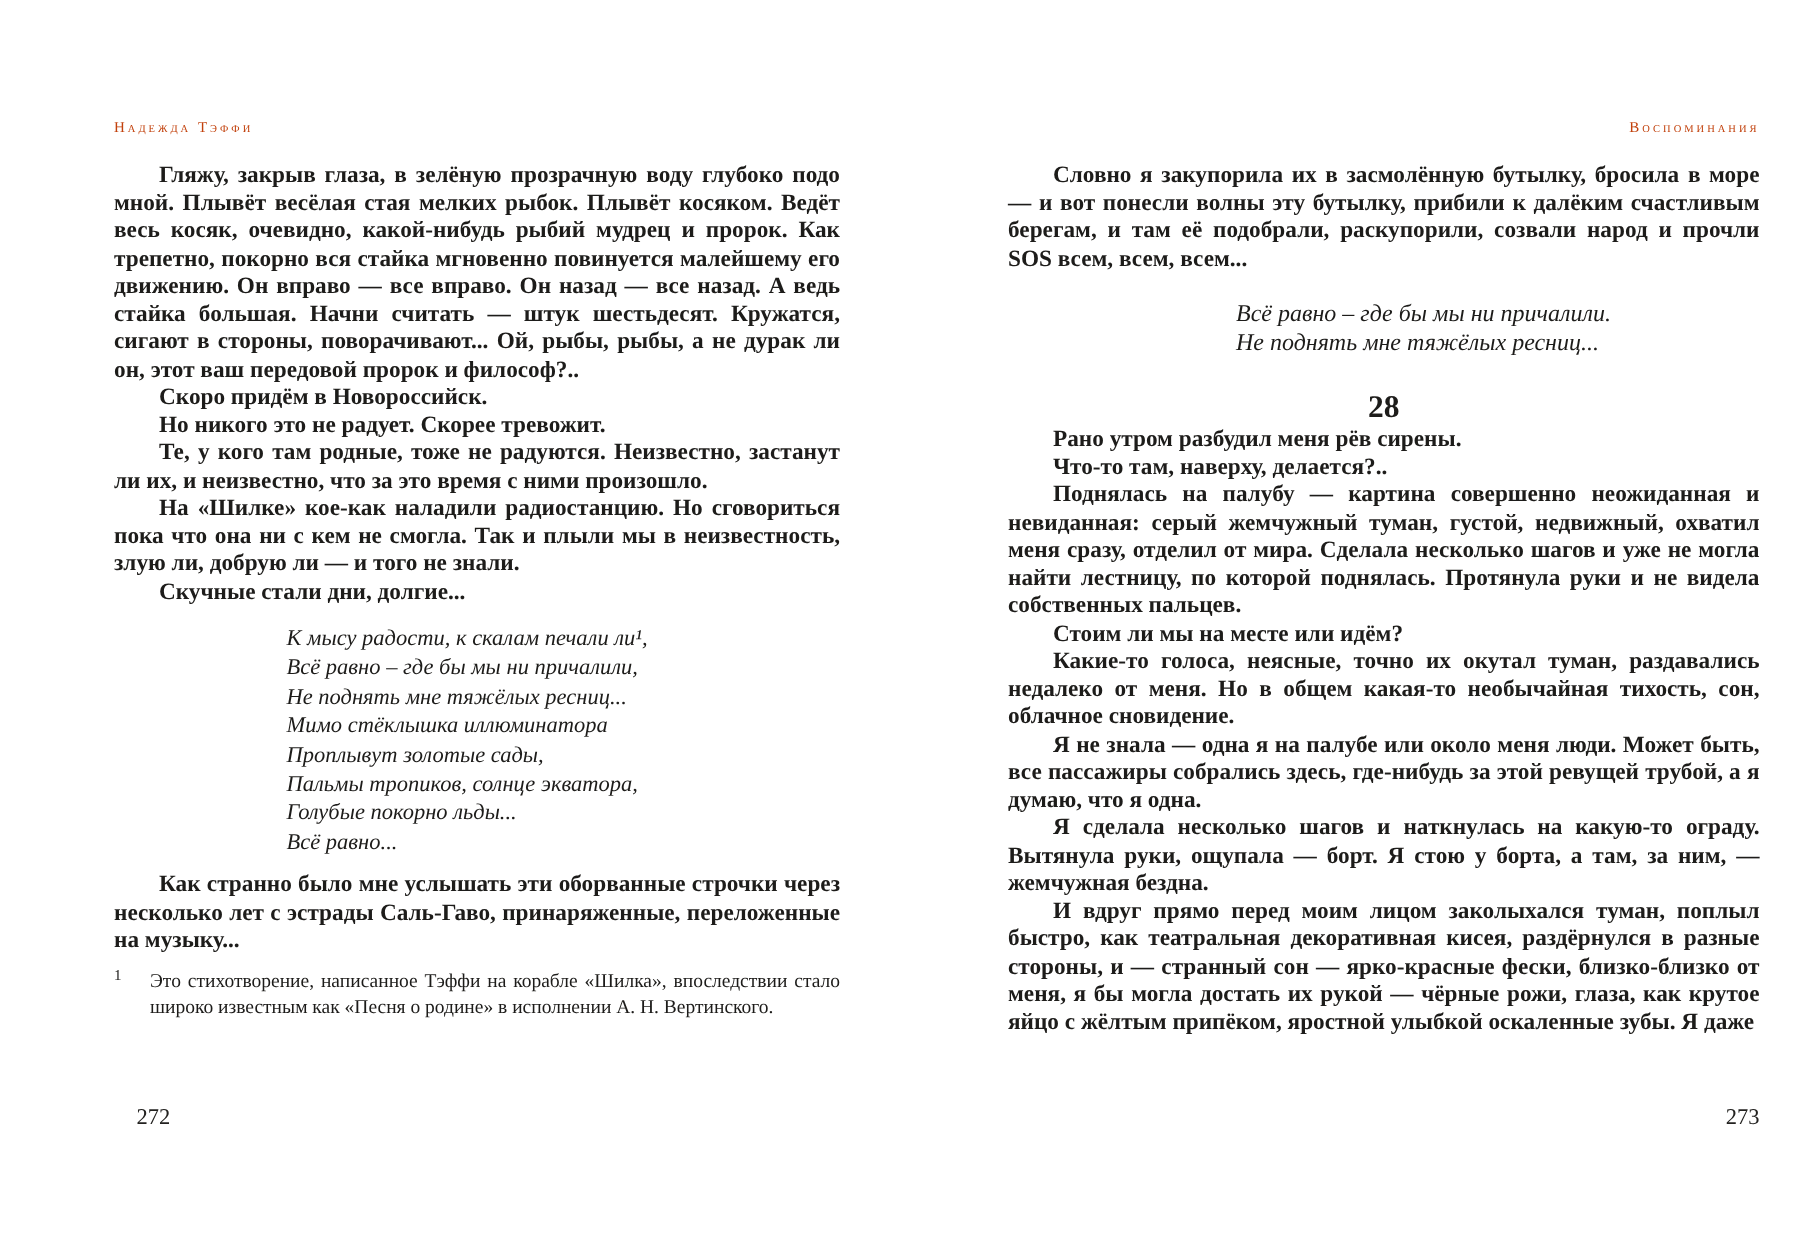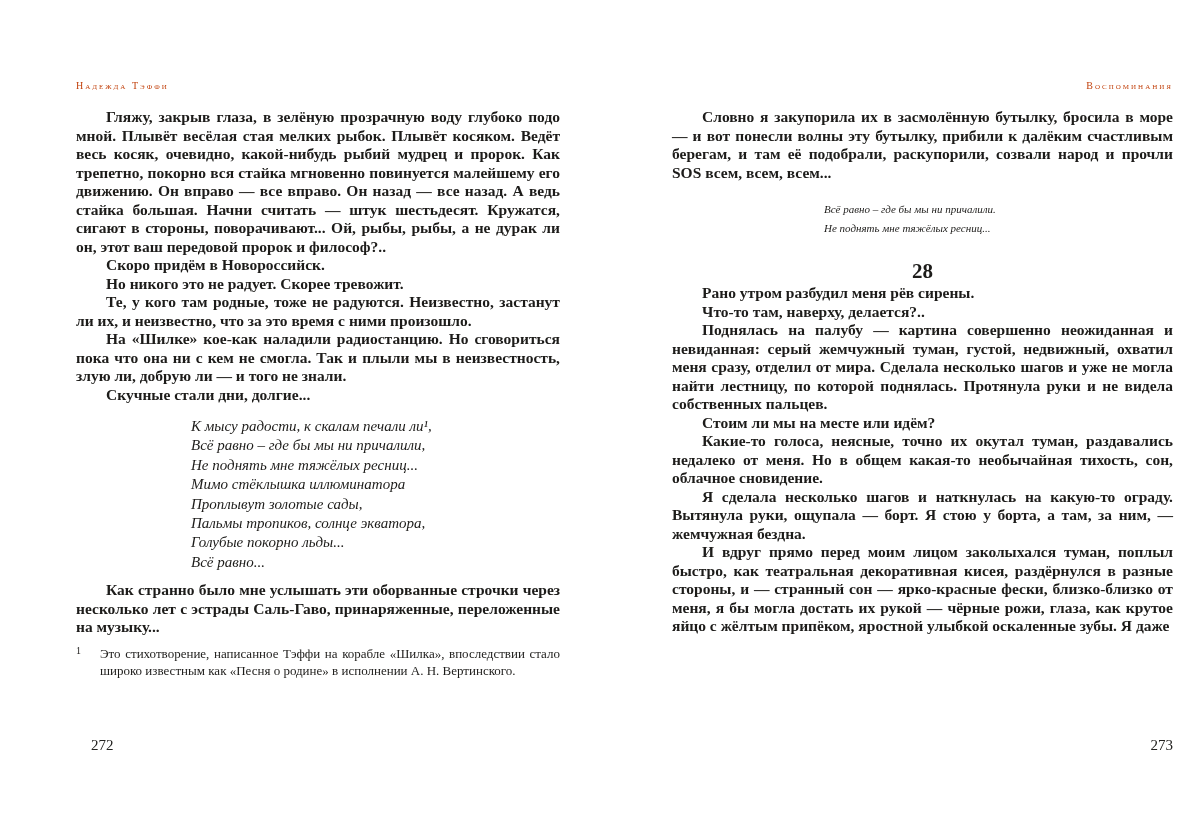"Всё равно – где бы мы ни причалили." .epigraph { font-size: 11px -> 16px }
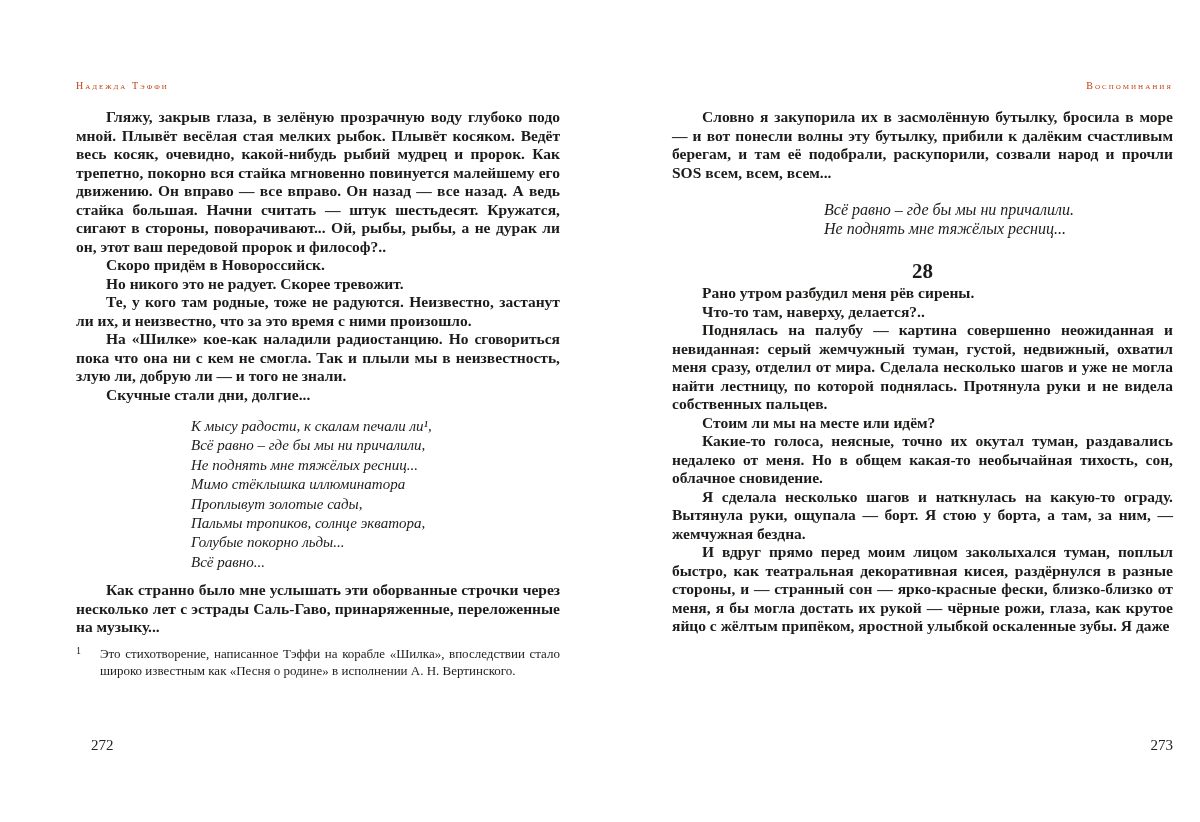"Я не знала — одна" p.body-par { html: none -> <p>Я не знала — одна я на палубе или около меня люди. Может быть, все пассажиры собрались здесь, где-нибудь за этой ревущей трубой, а я думаю, что я одна.</p> }
